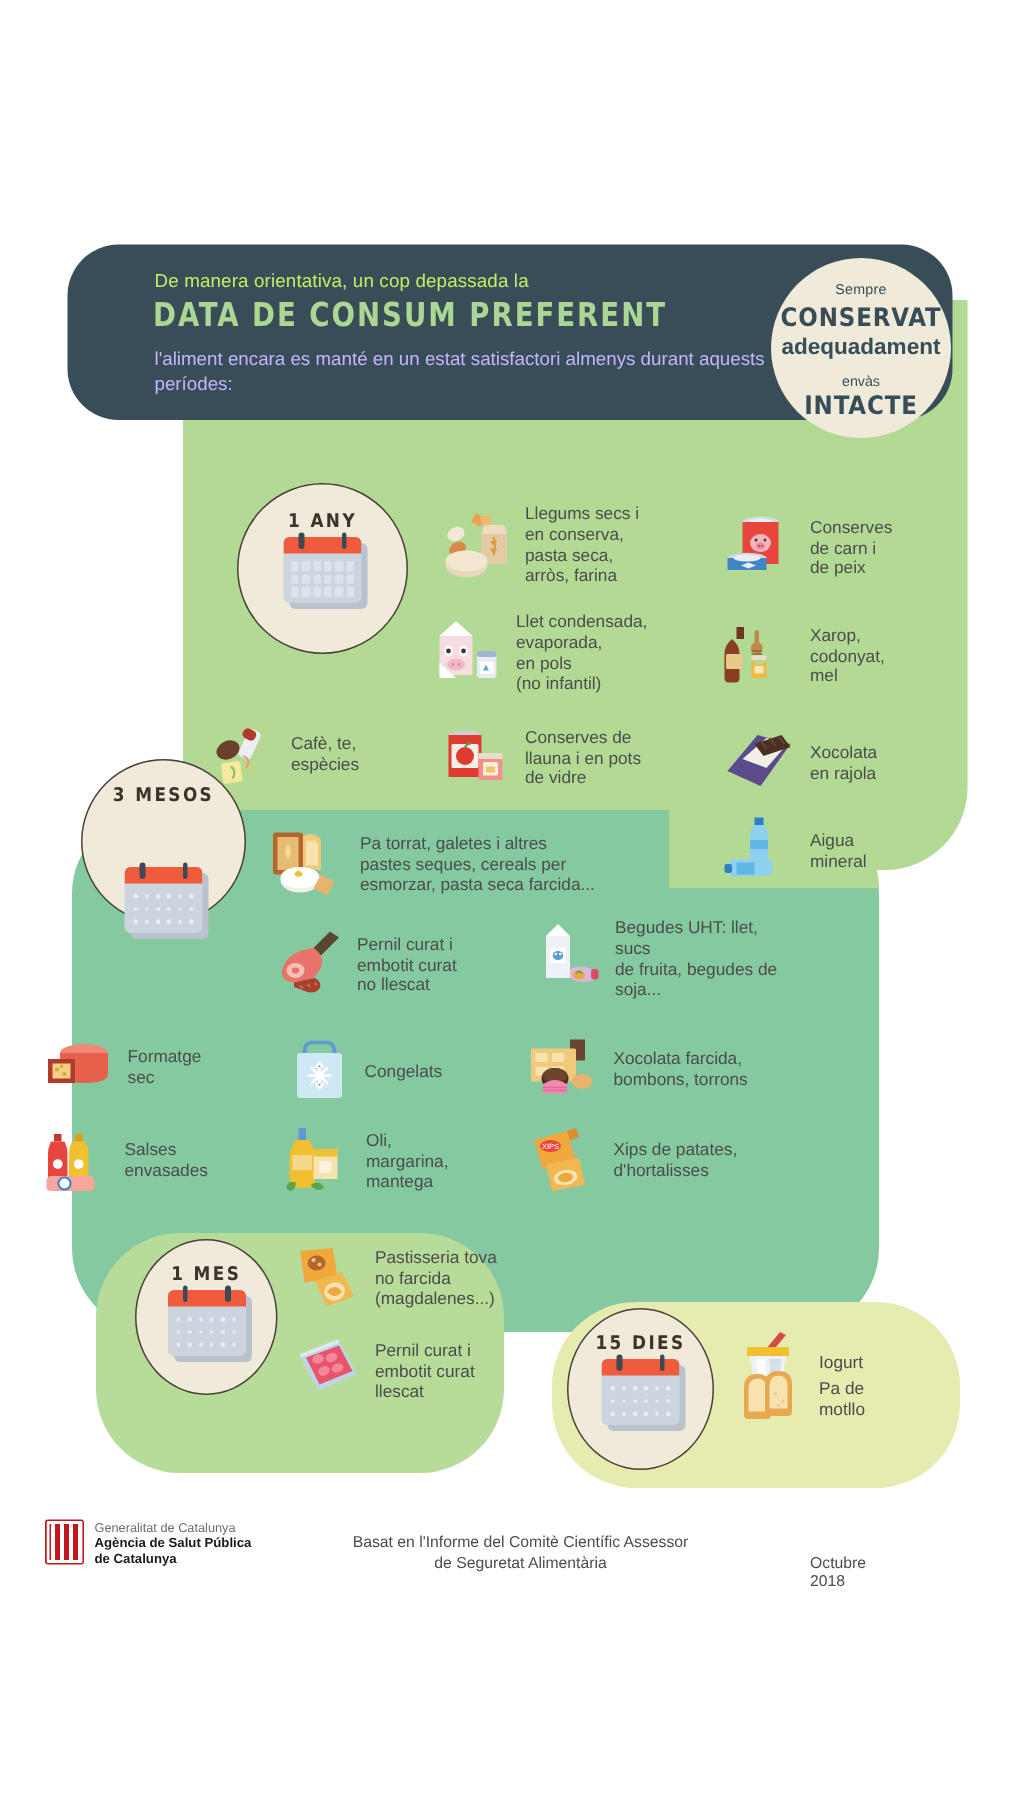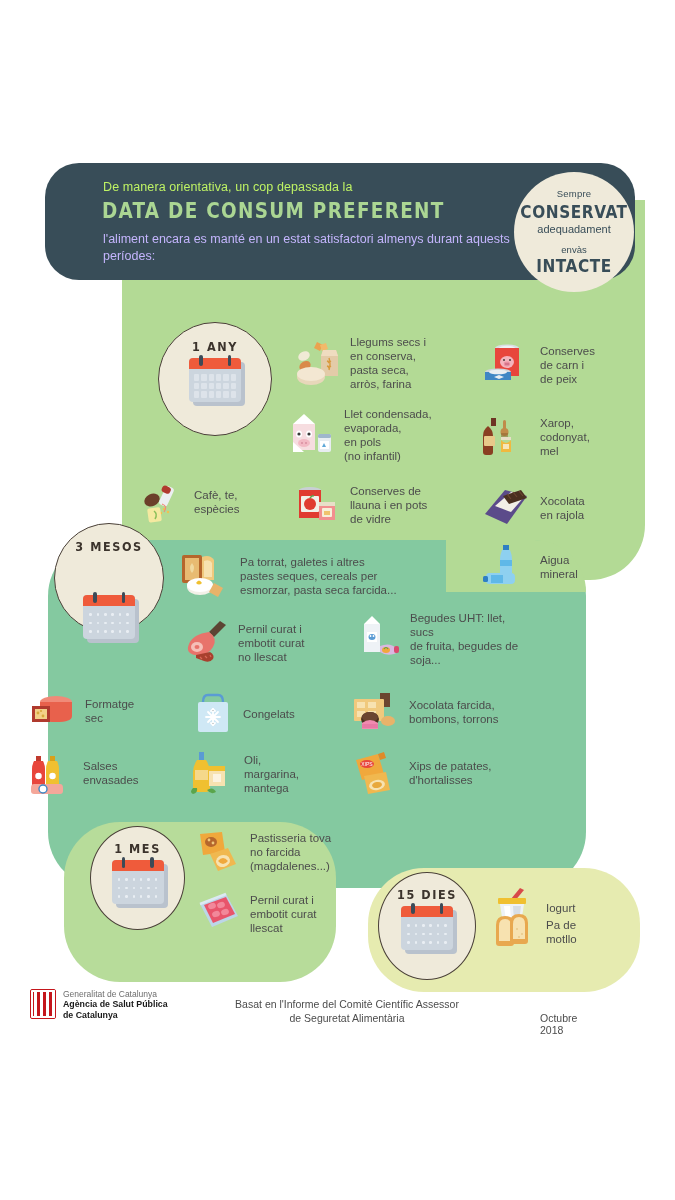"adequadament" #seal .s3 { font-size: 11px -> 15px; font-weight: none -> bold }
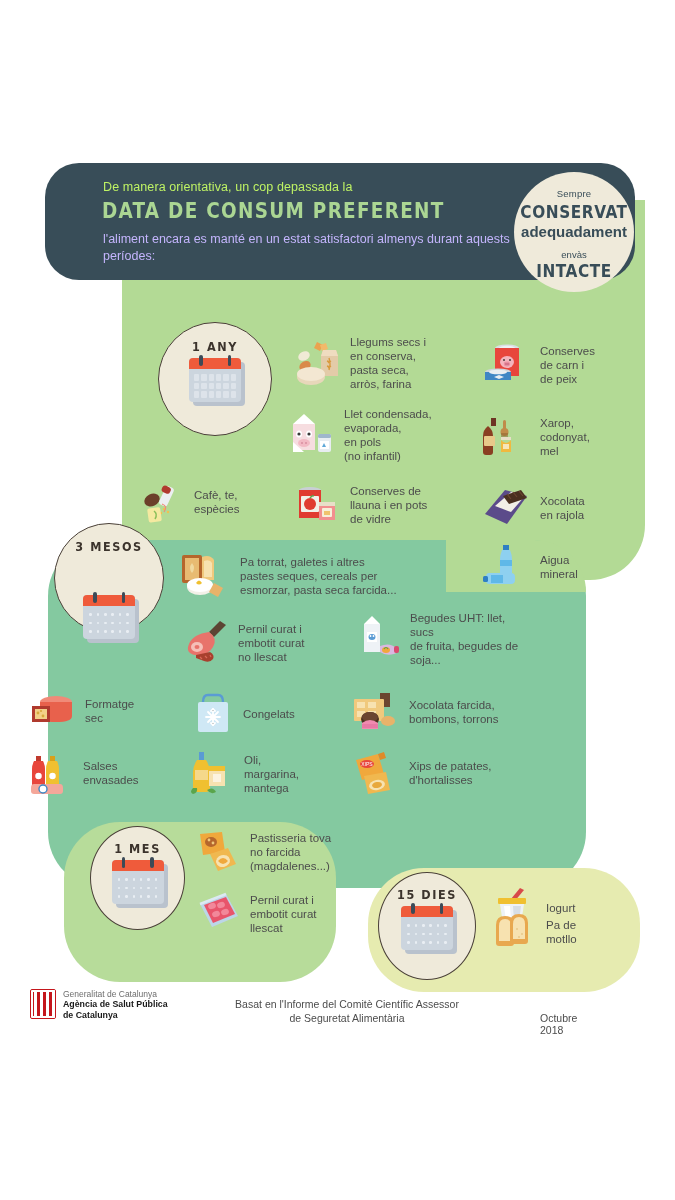"3 MESOS" #badge-3mesos { top: 523px -> 506px }
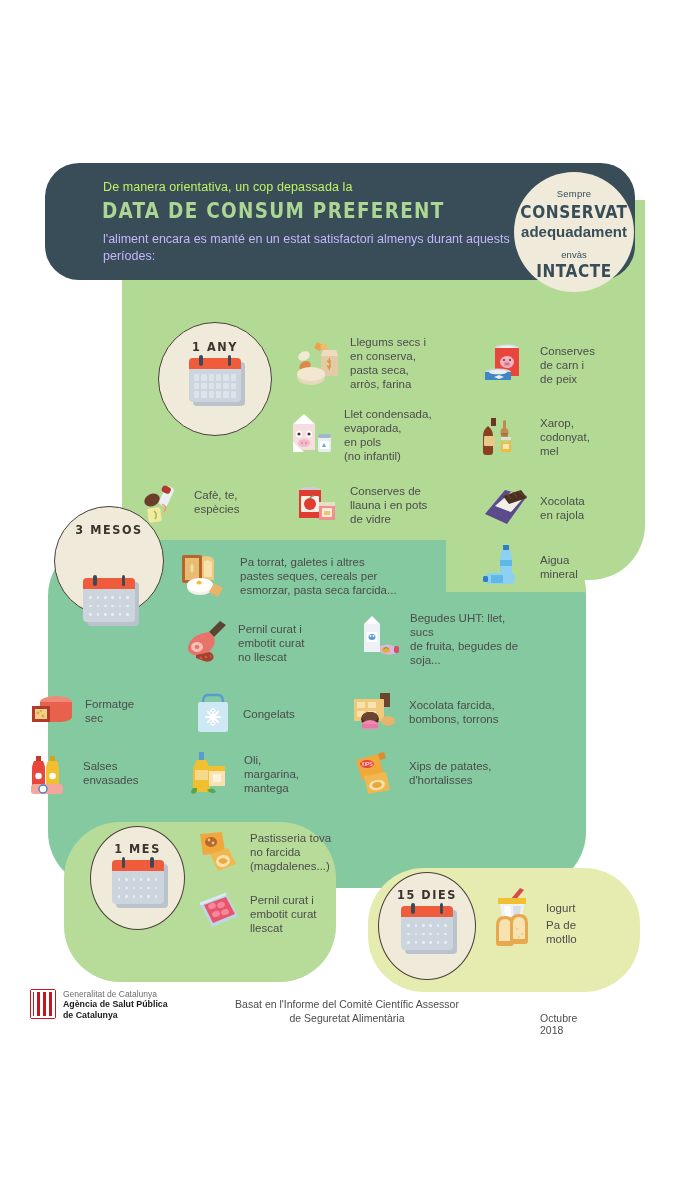"Generalitat de Catalunya" #footer { top: 981px -> 1005px }
